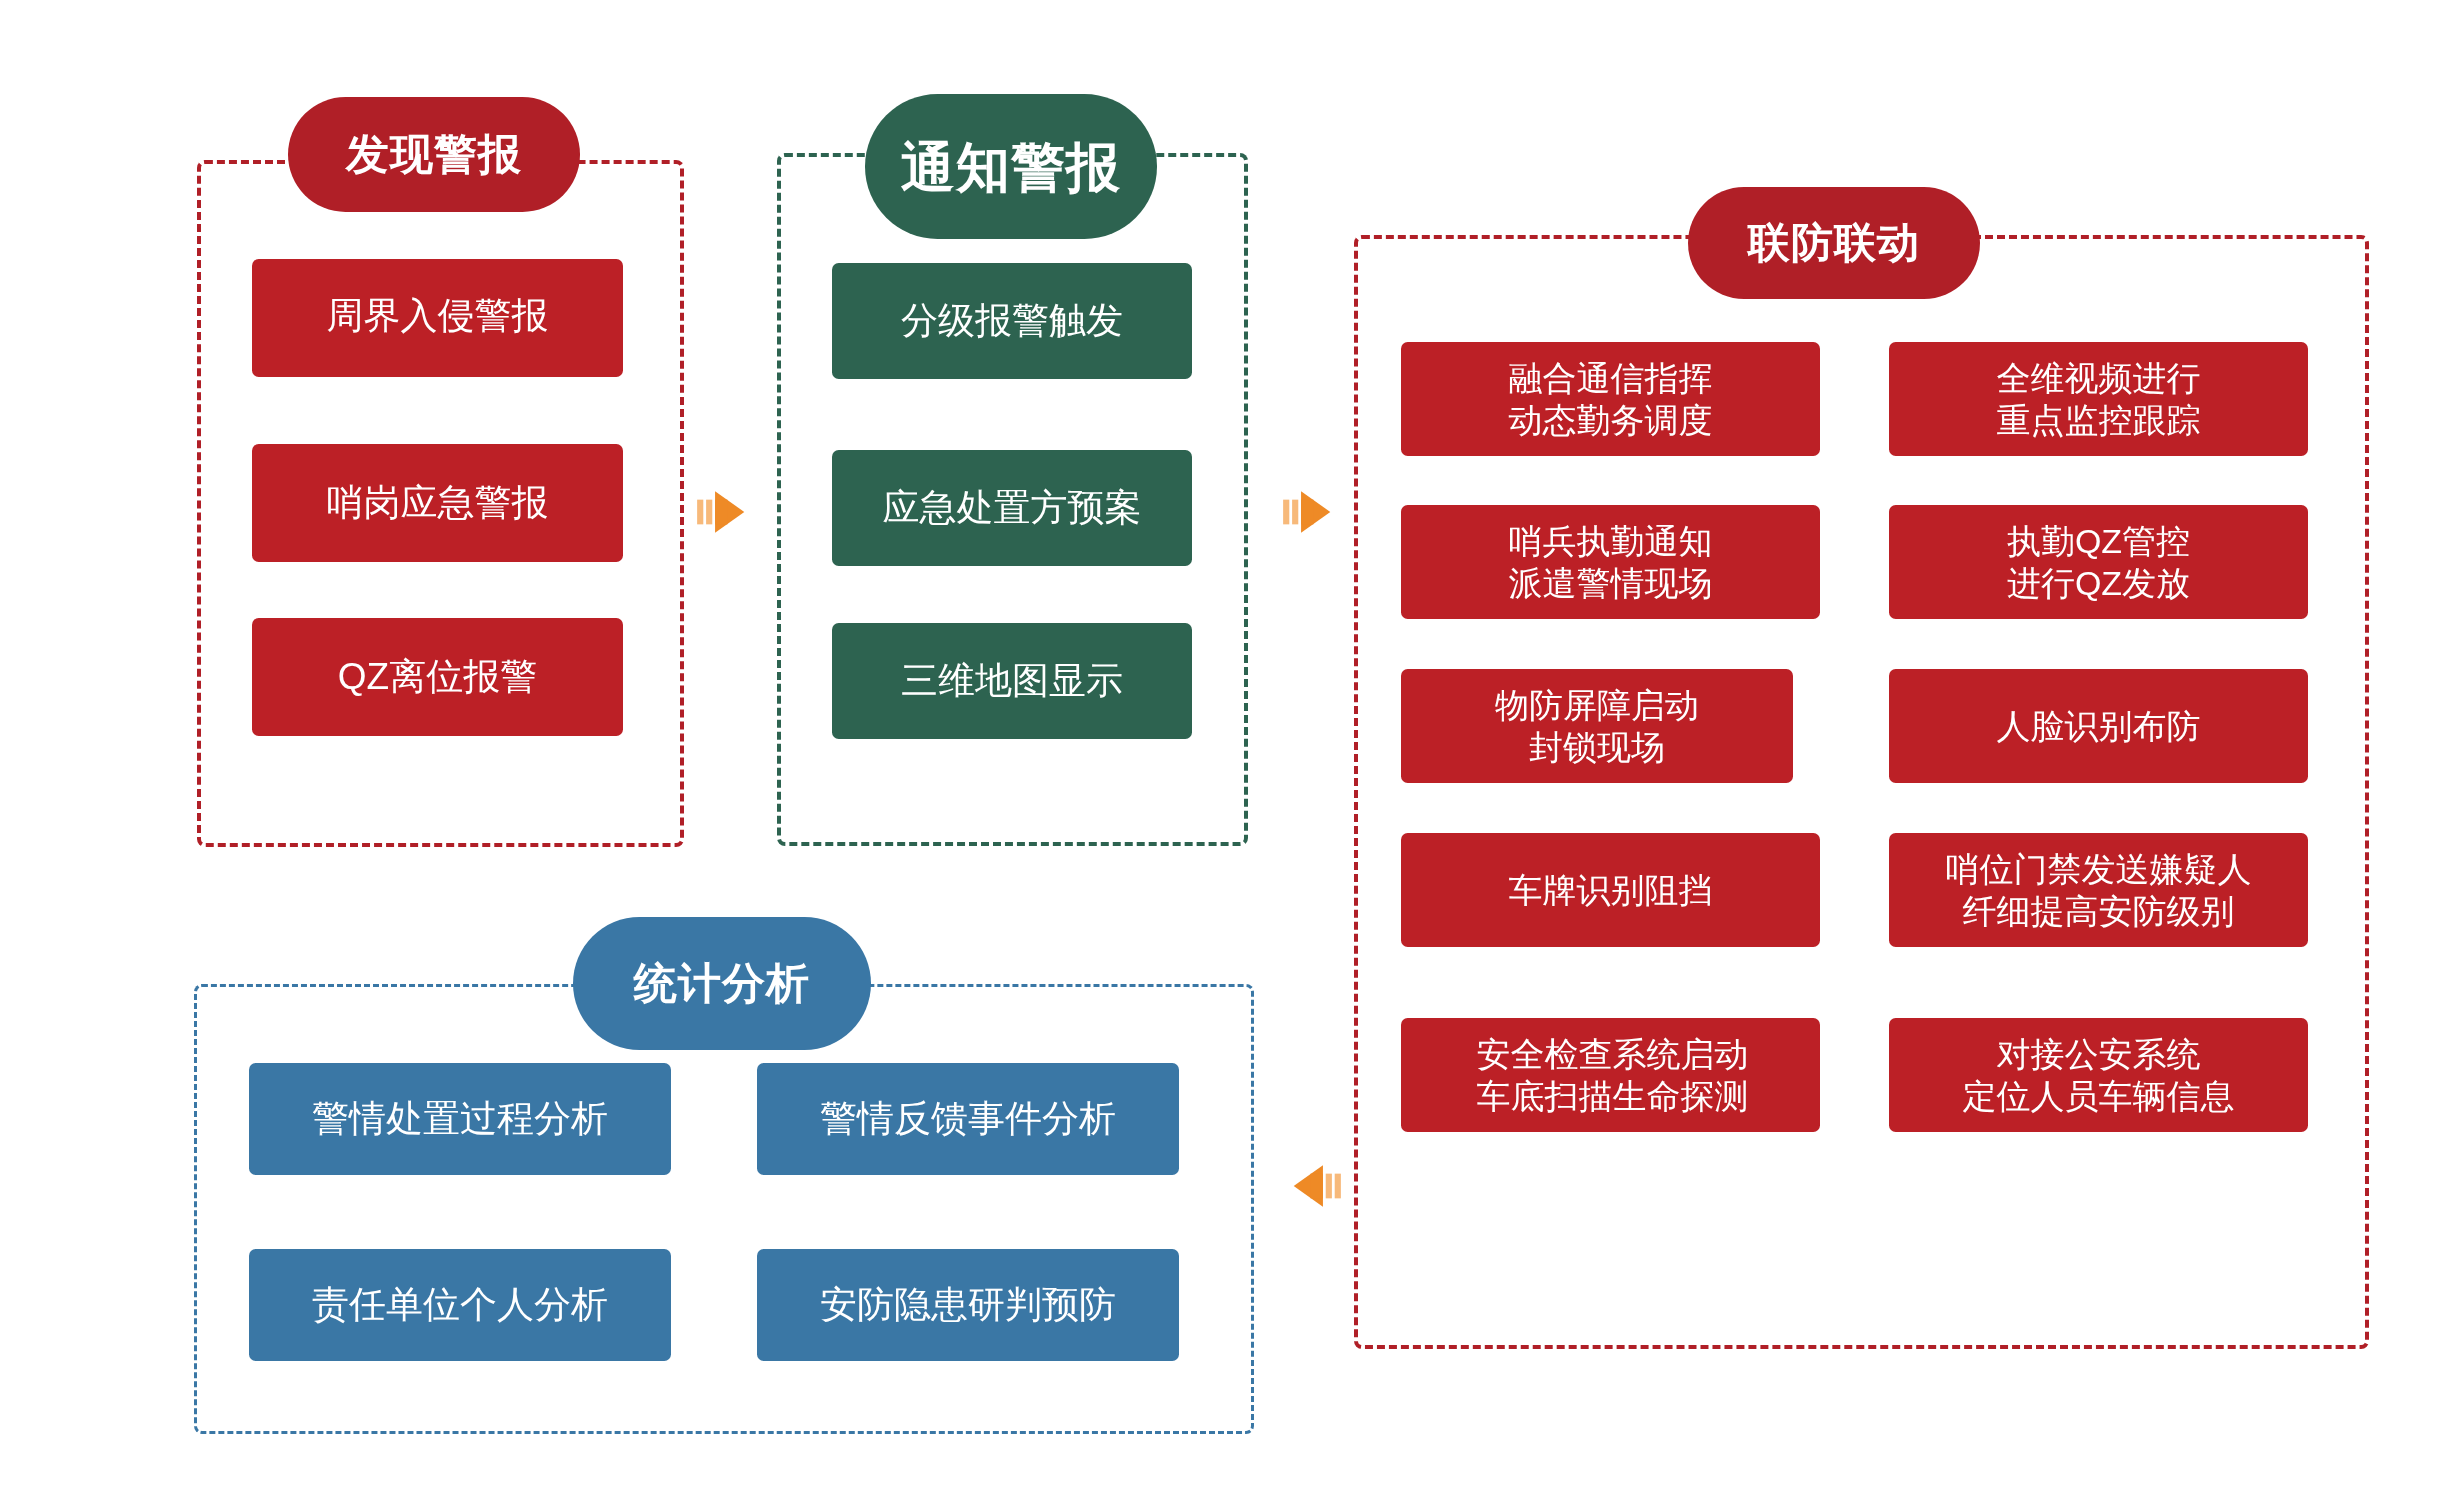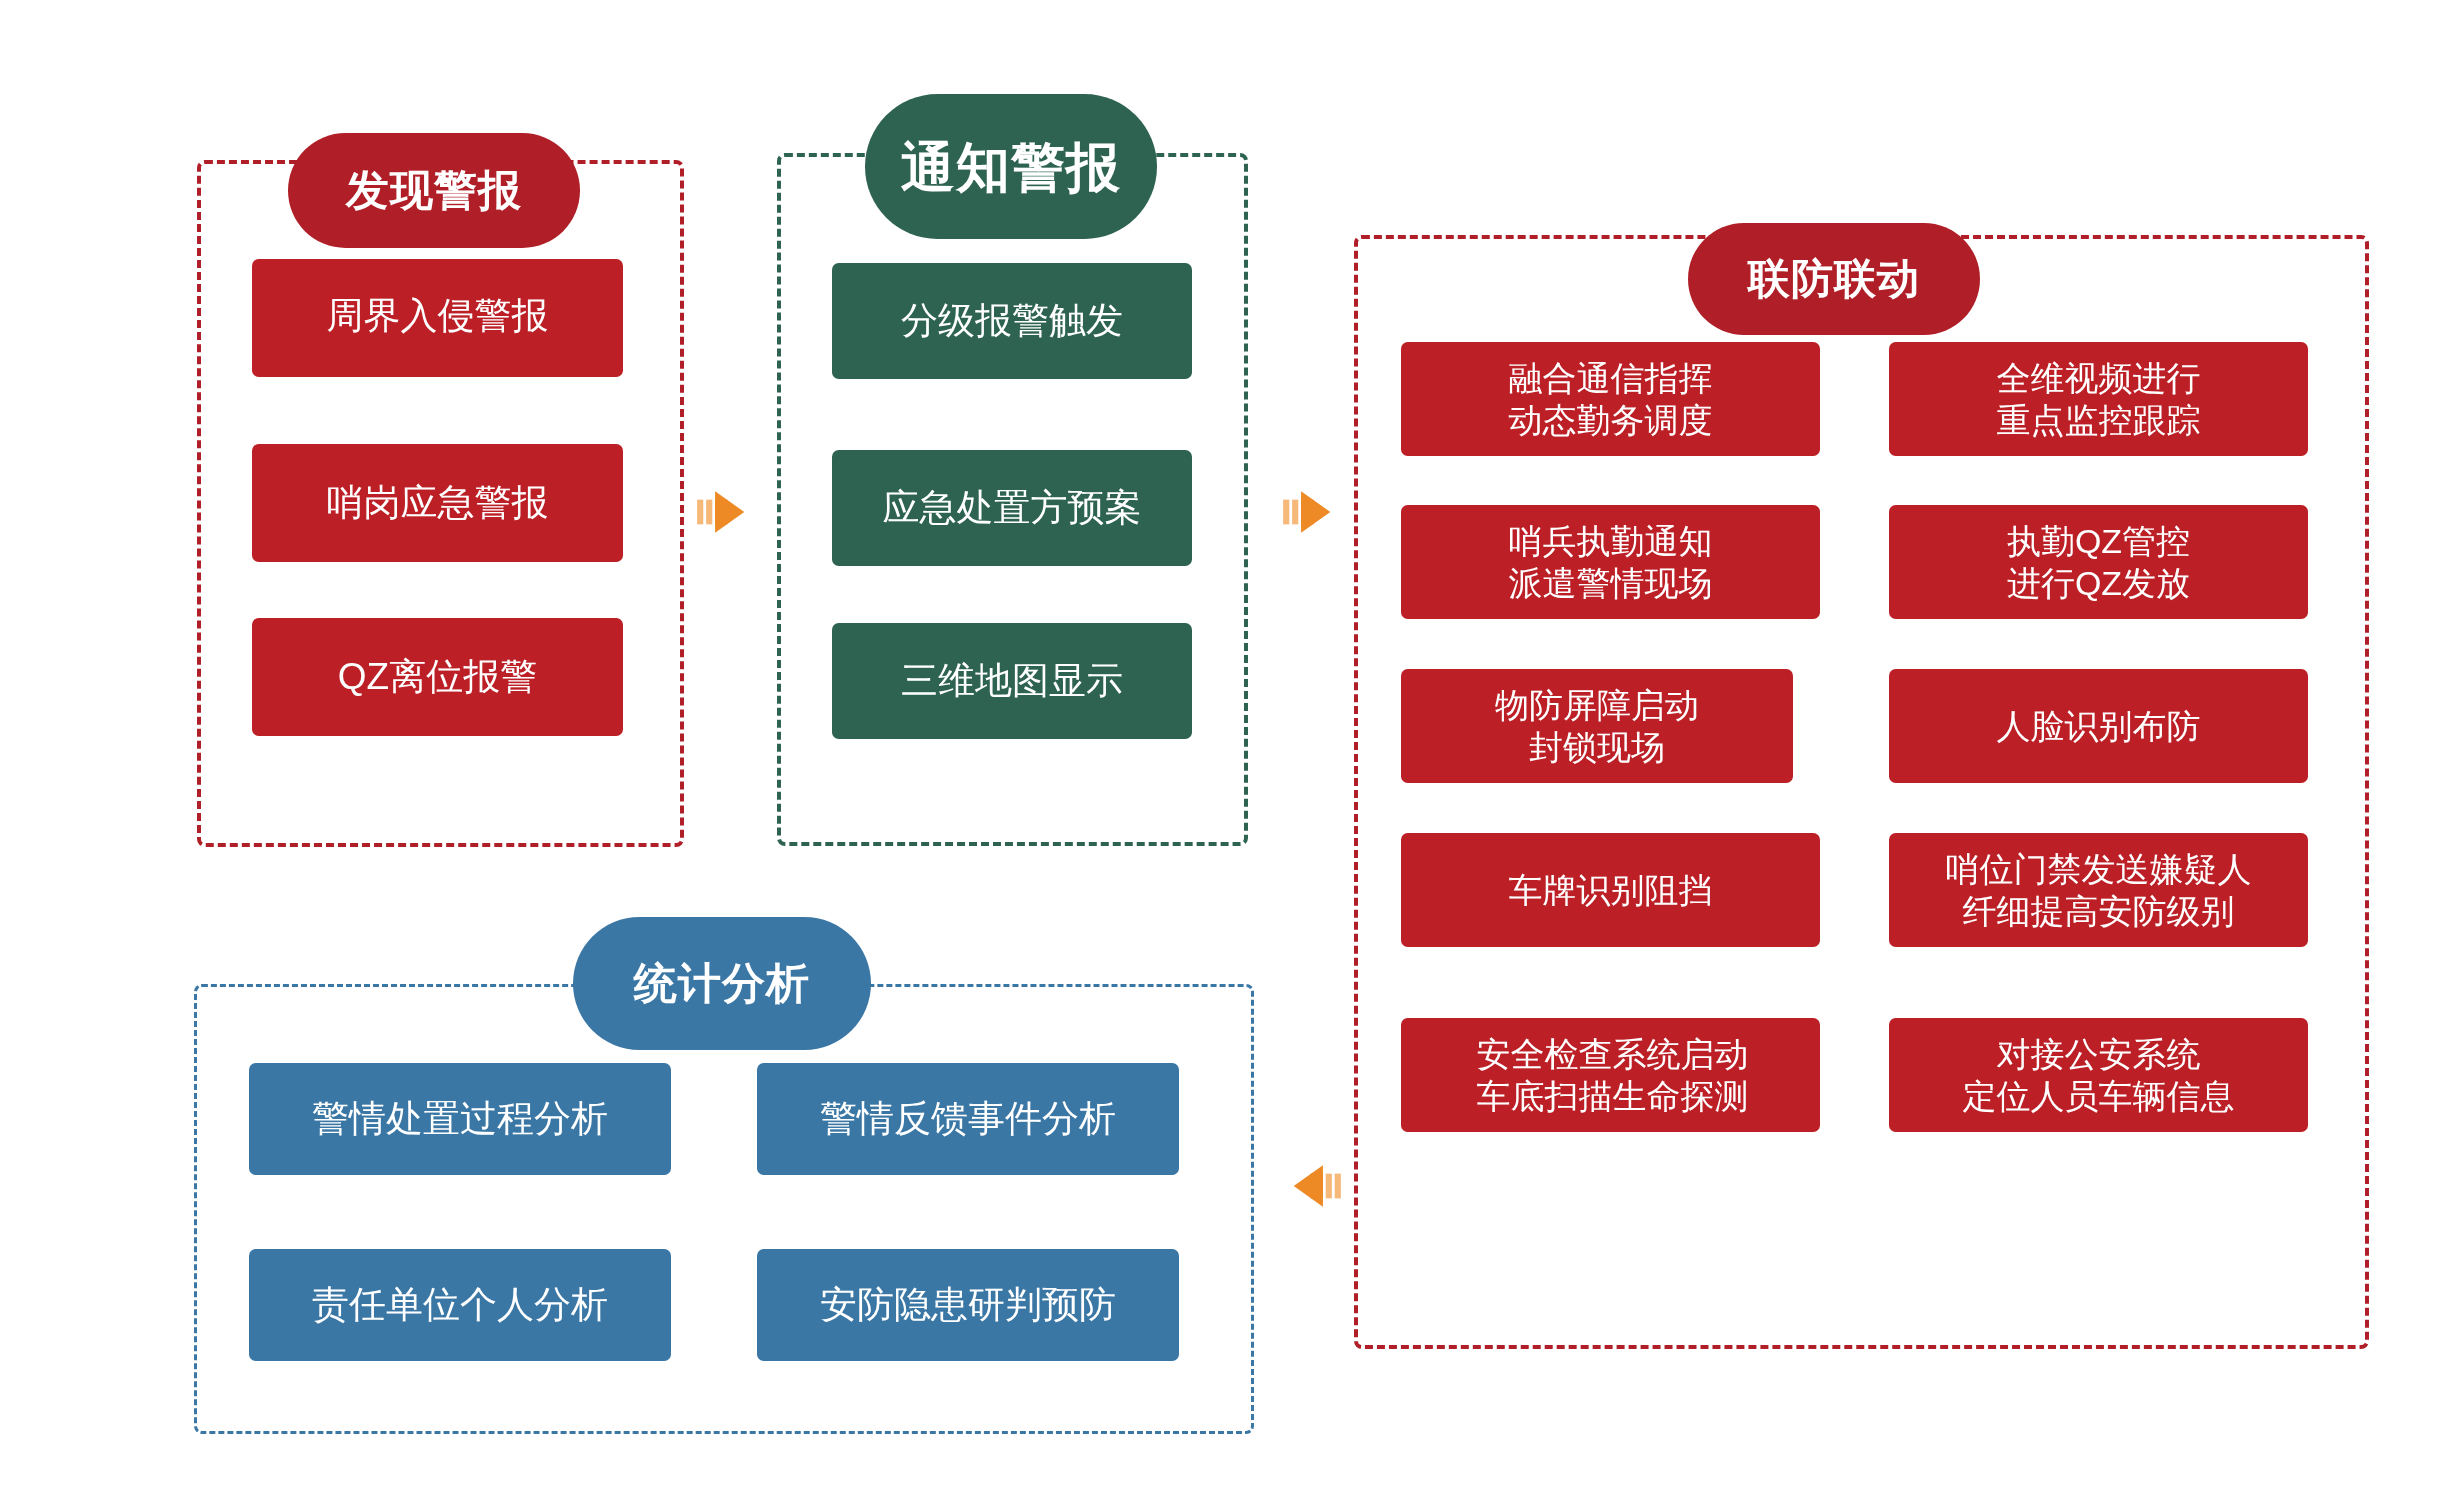"发现警报" .pill.red { margin-top: 36px -> none }
